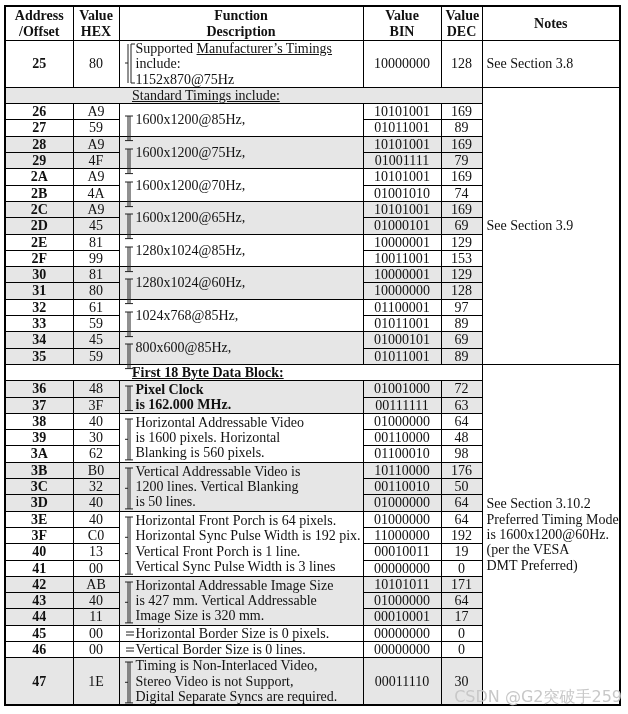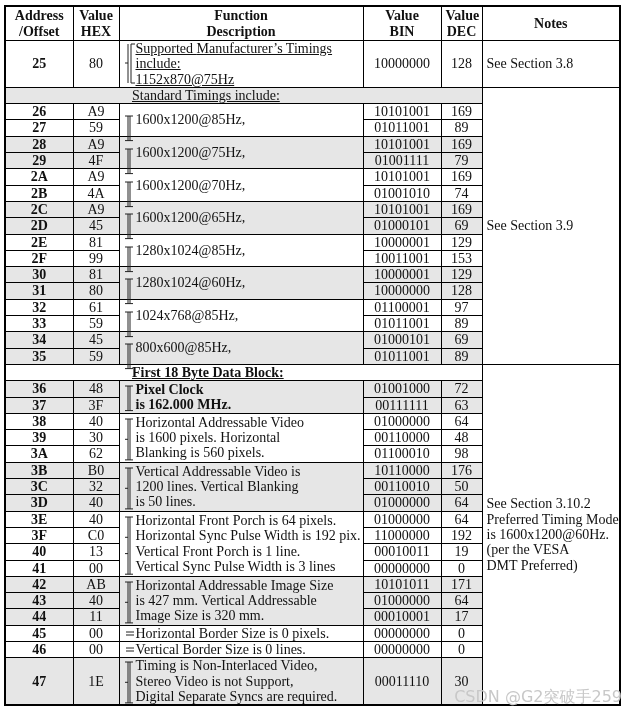"Supported Manufacturer’s Timings" td.func { text-decoration: underline -> none }
